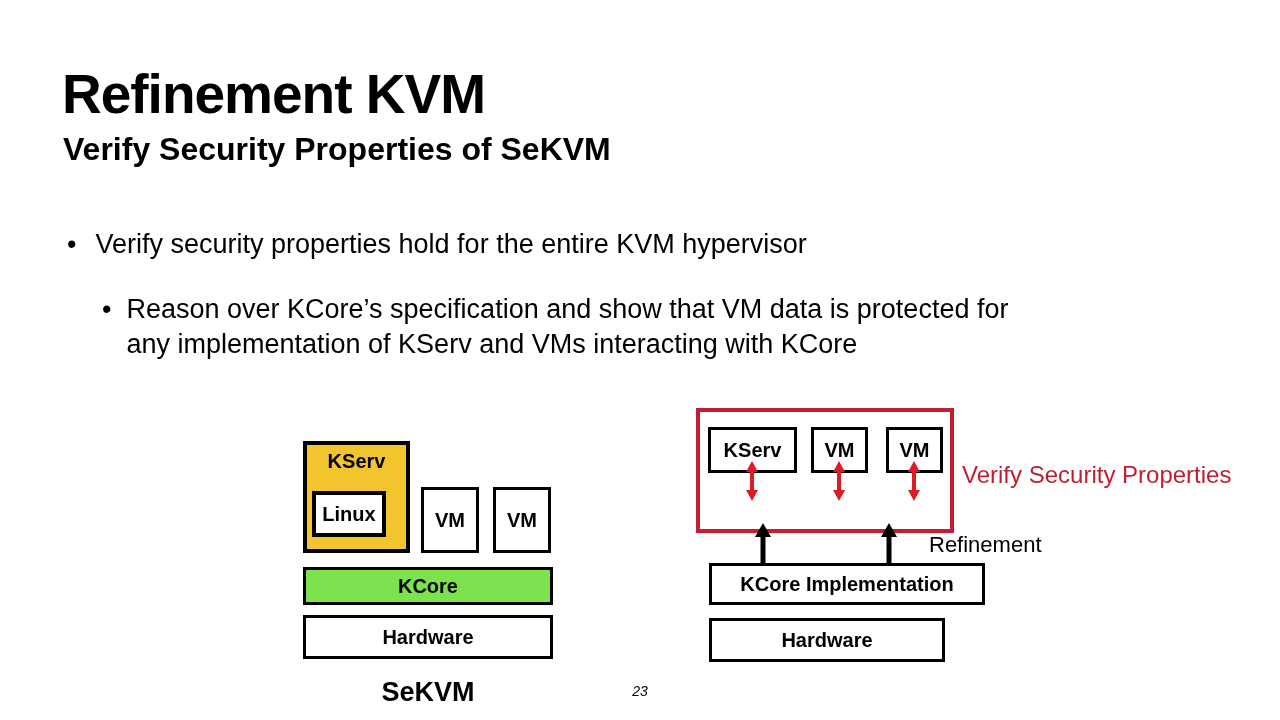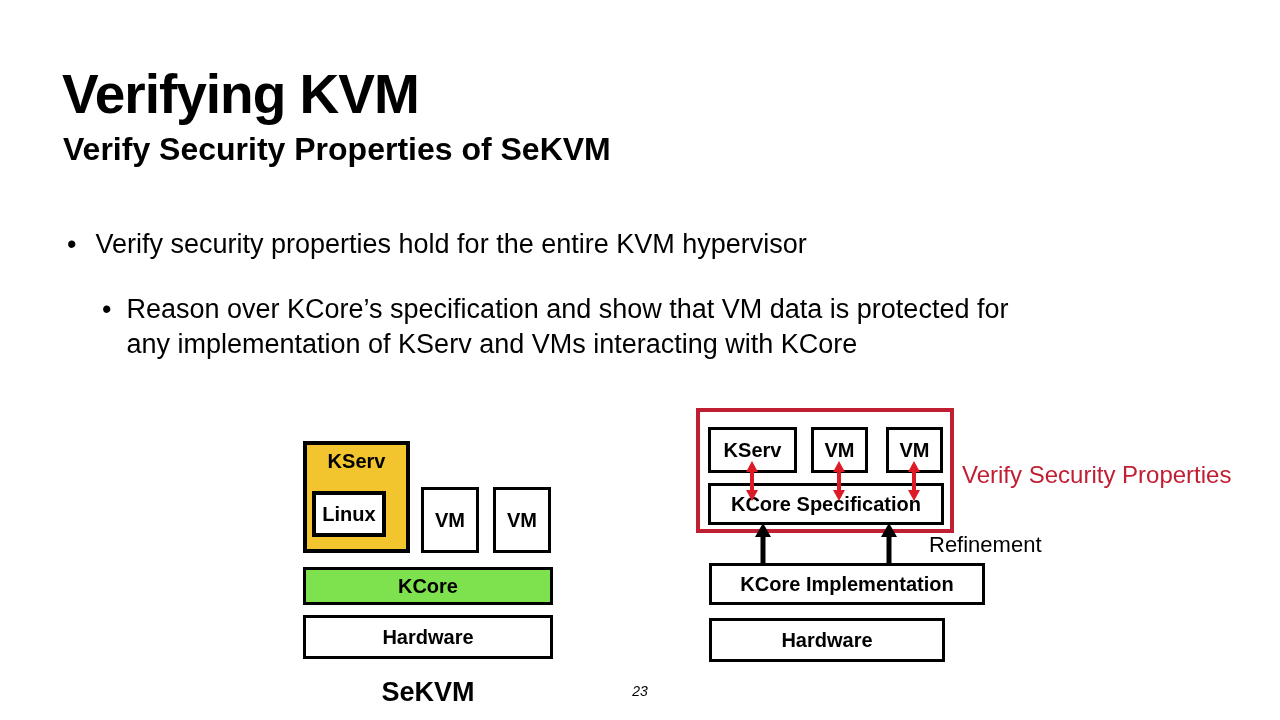"Verifying KVM" div.title { text: Verifying -> Refinement }
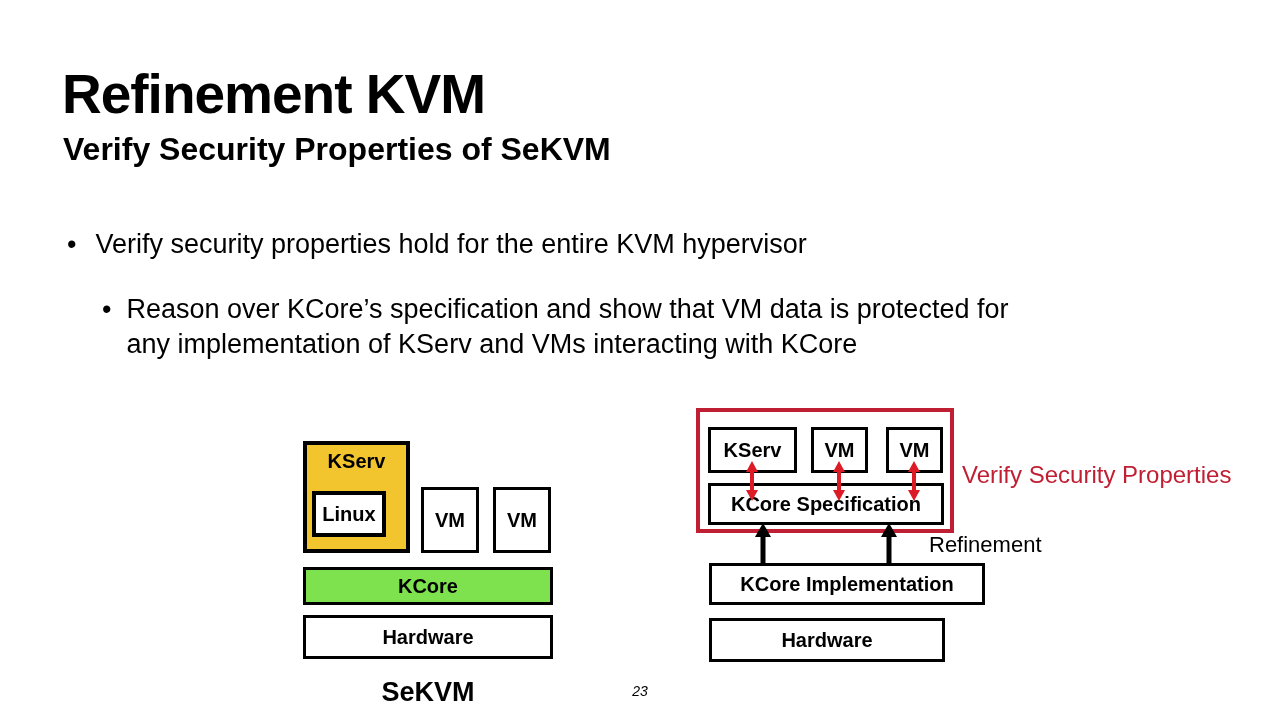"KCore Specification" div.box { html: <div> <span>KCore Specification</span> </div> -> none }
